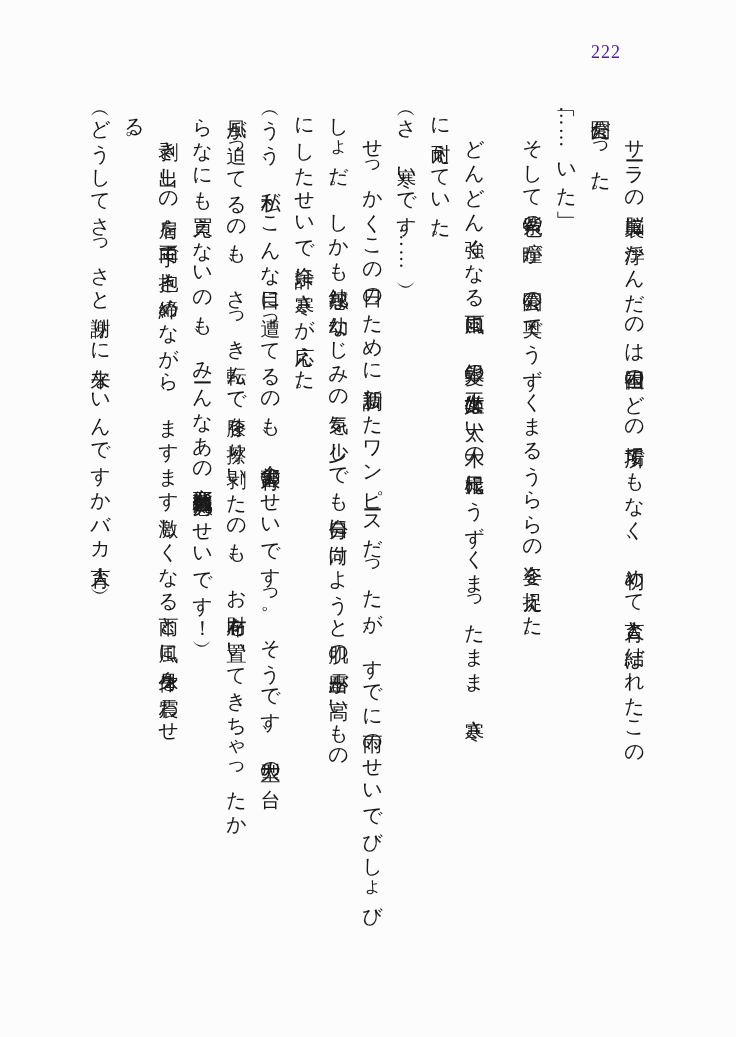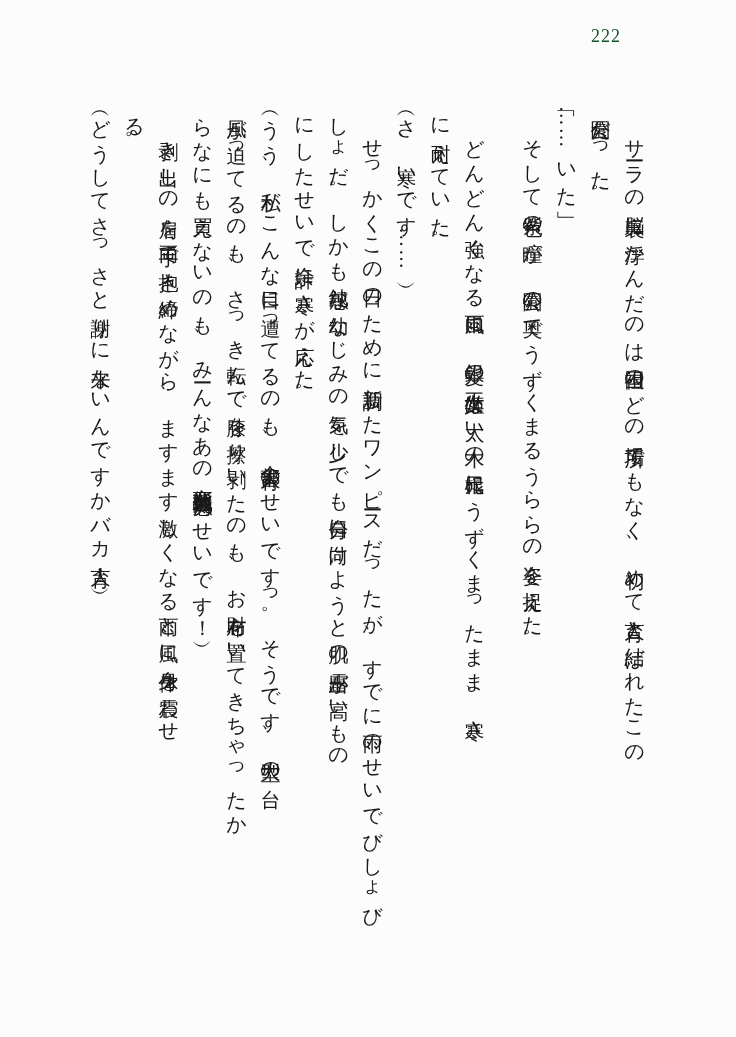"222" .page-number { color: #14532d -> #4c1d95; top: 26px -> 42px }
